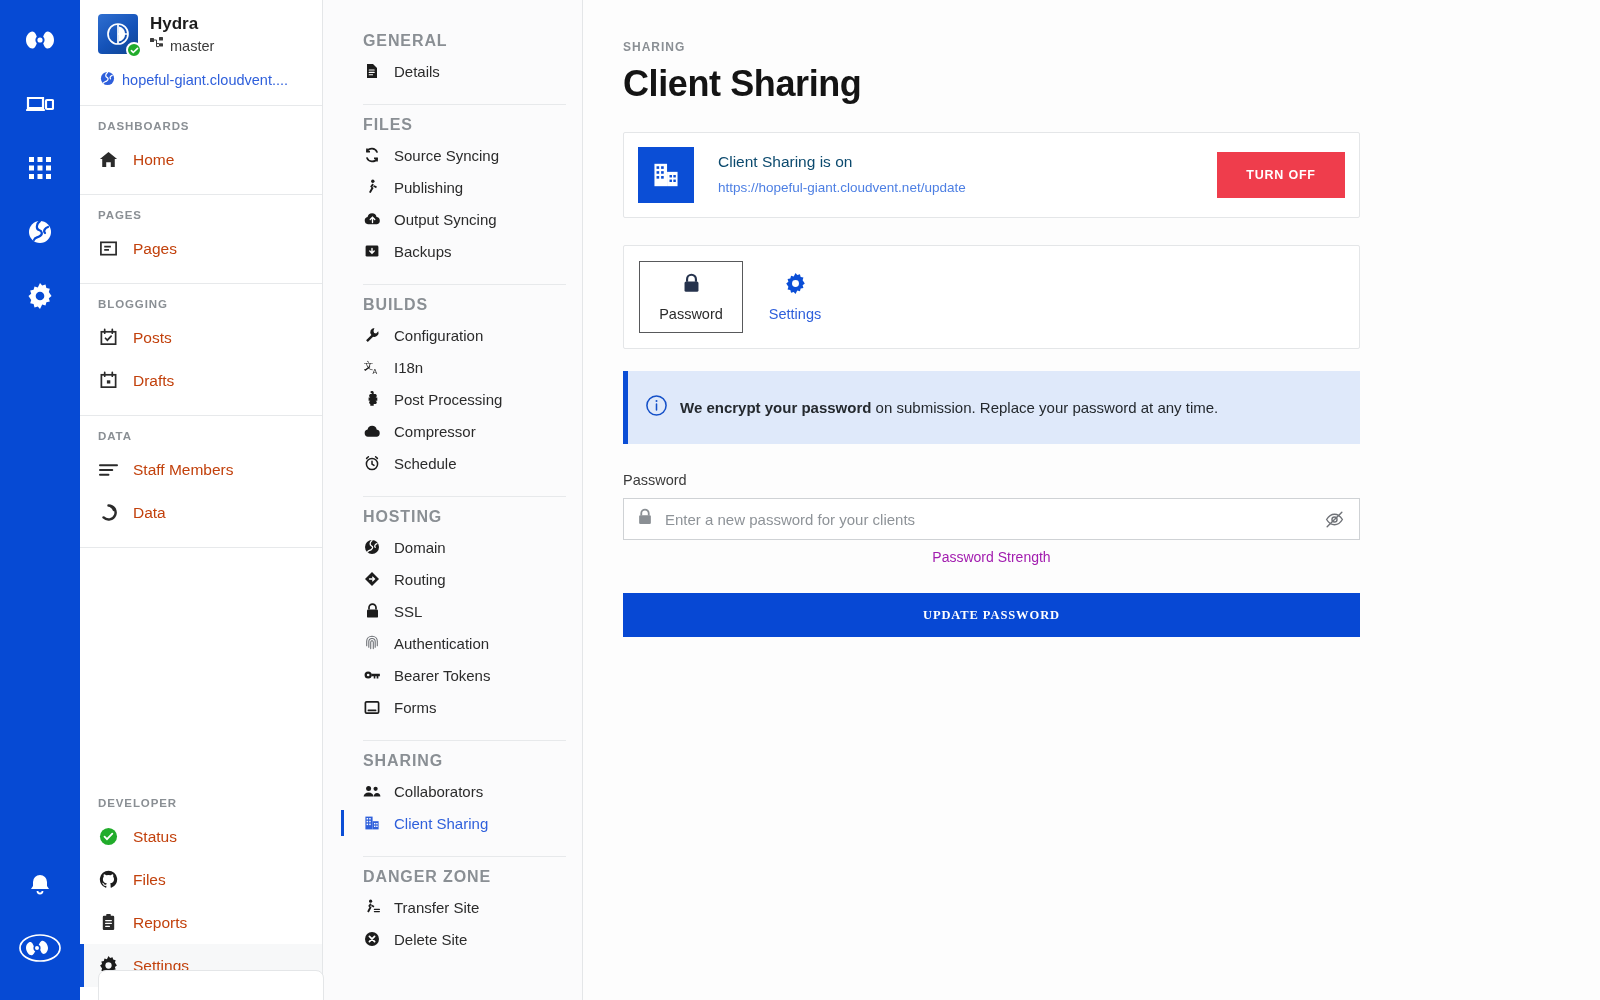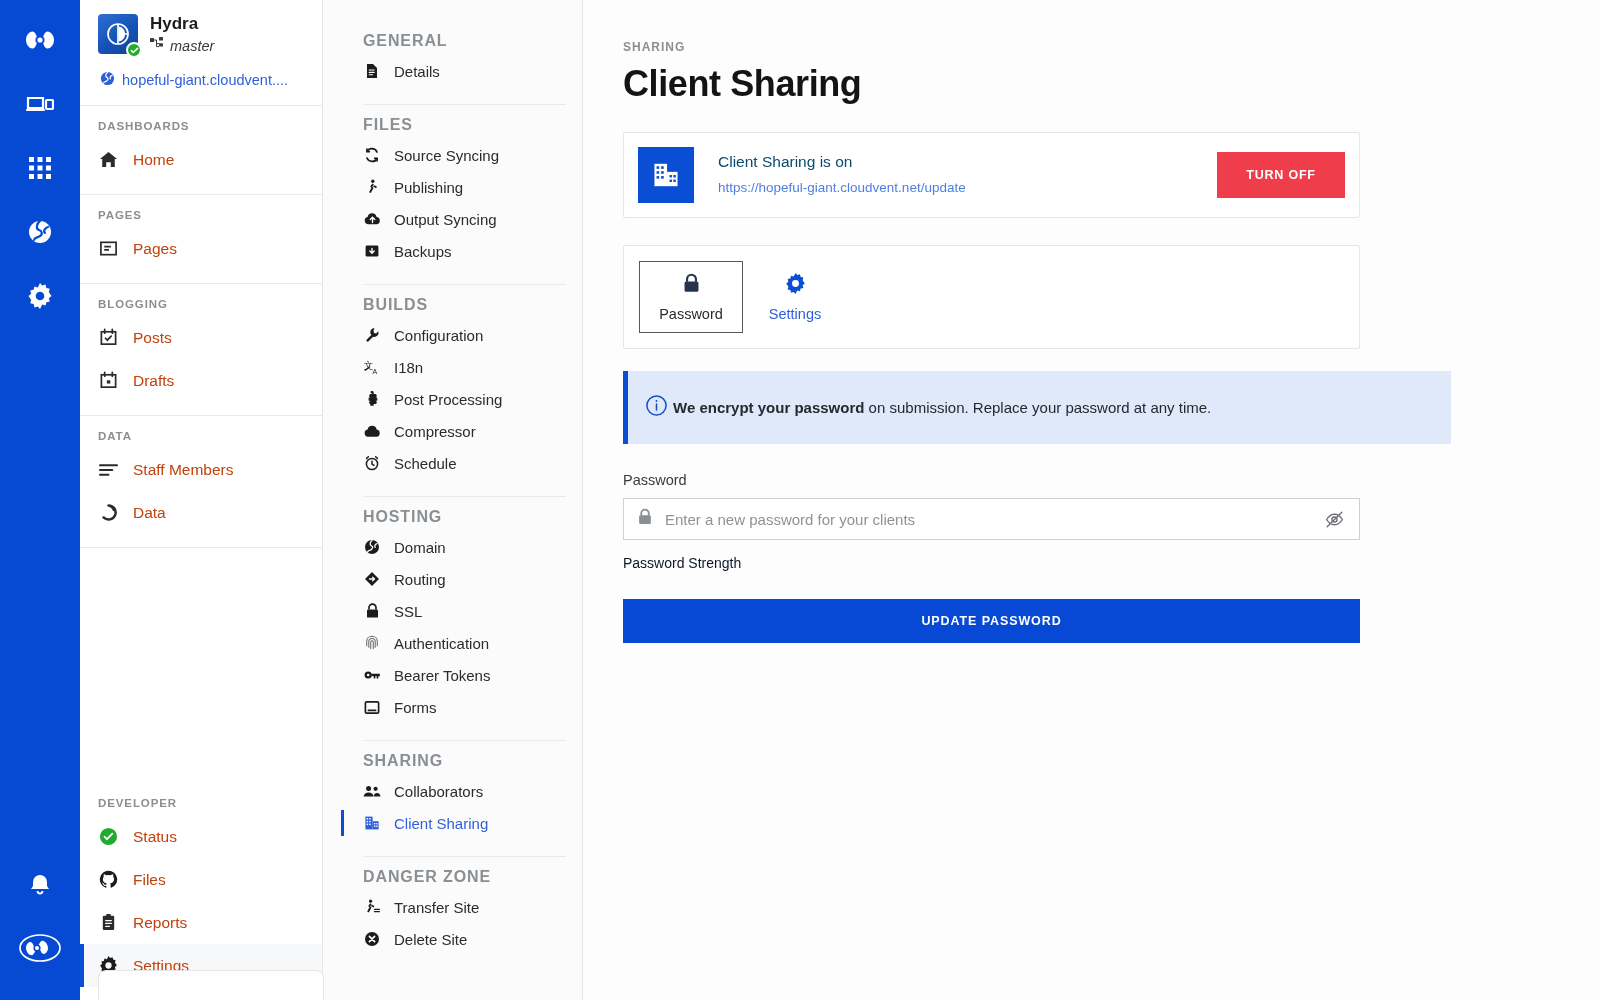"master" .site-branch span { font-style: italic -> none }
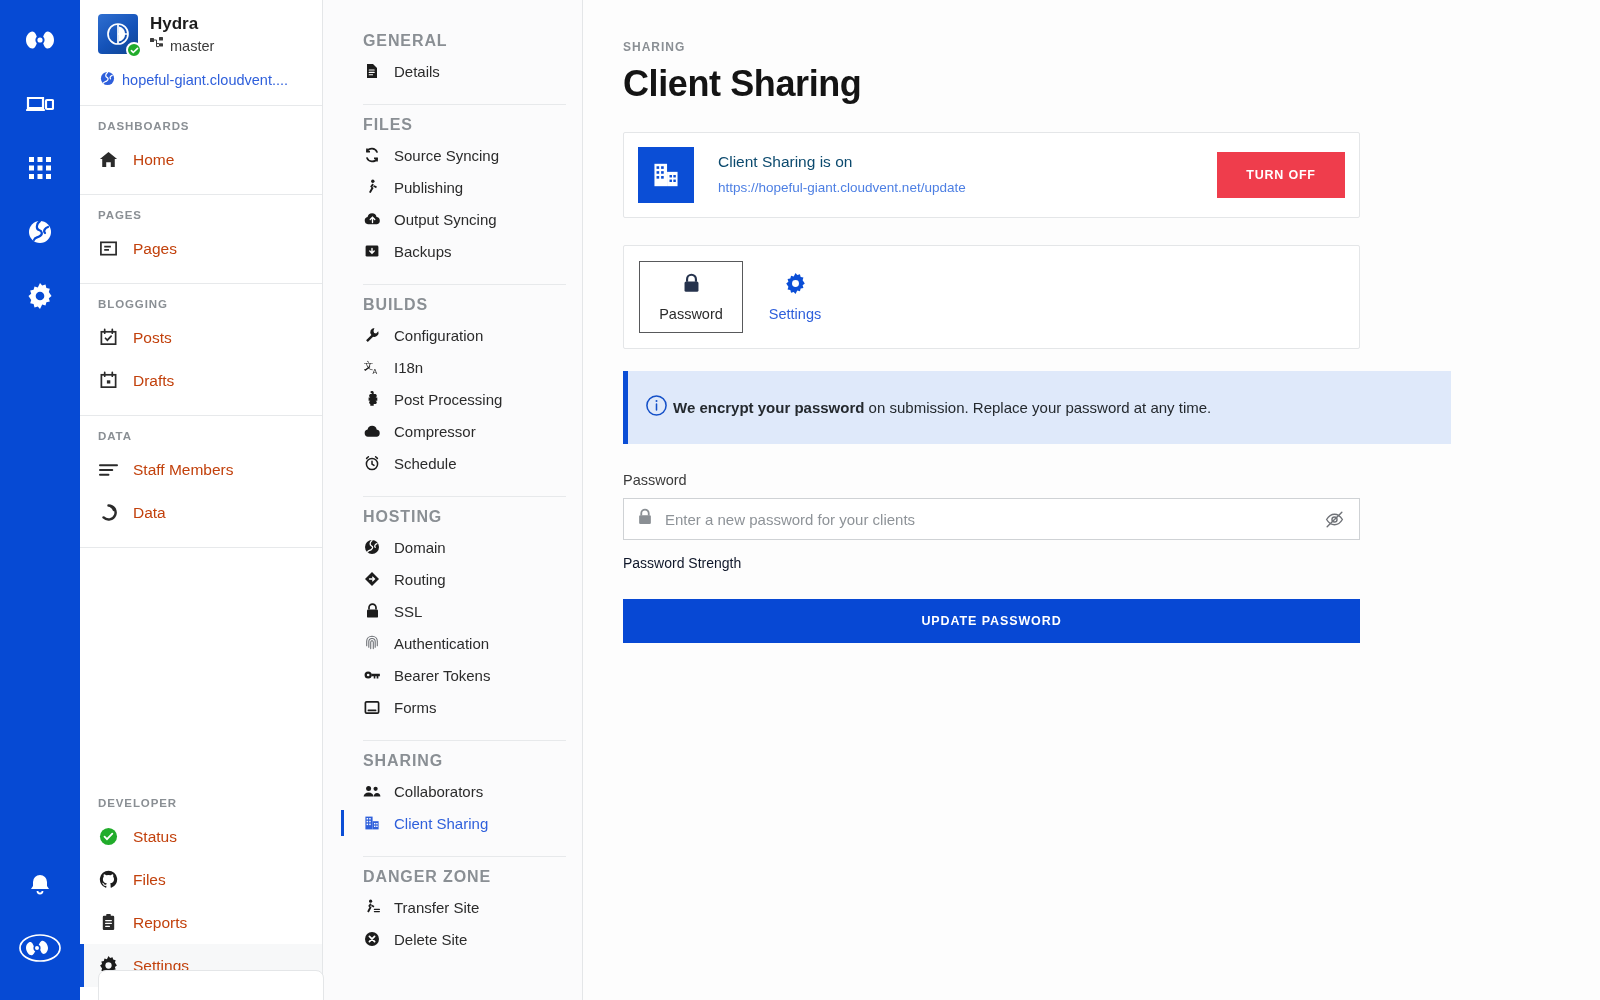"We encrypt your password on" .notice { gap: 5px -> 12px; width: 828px -> 737px }
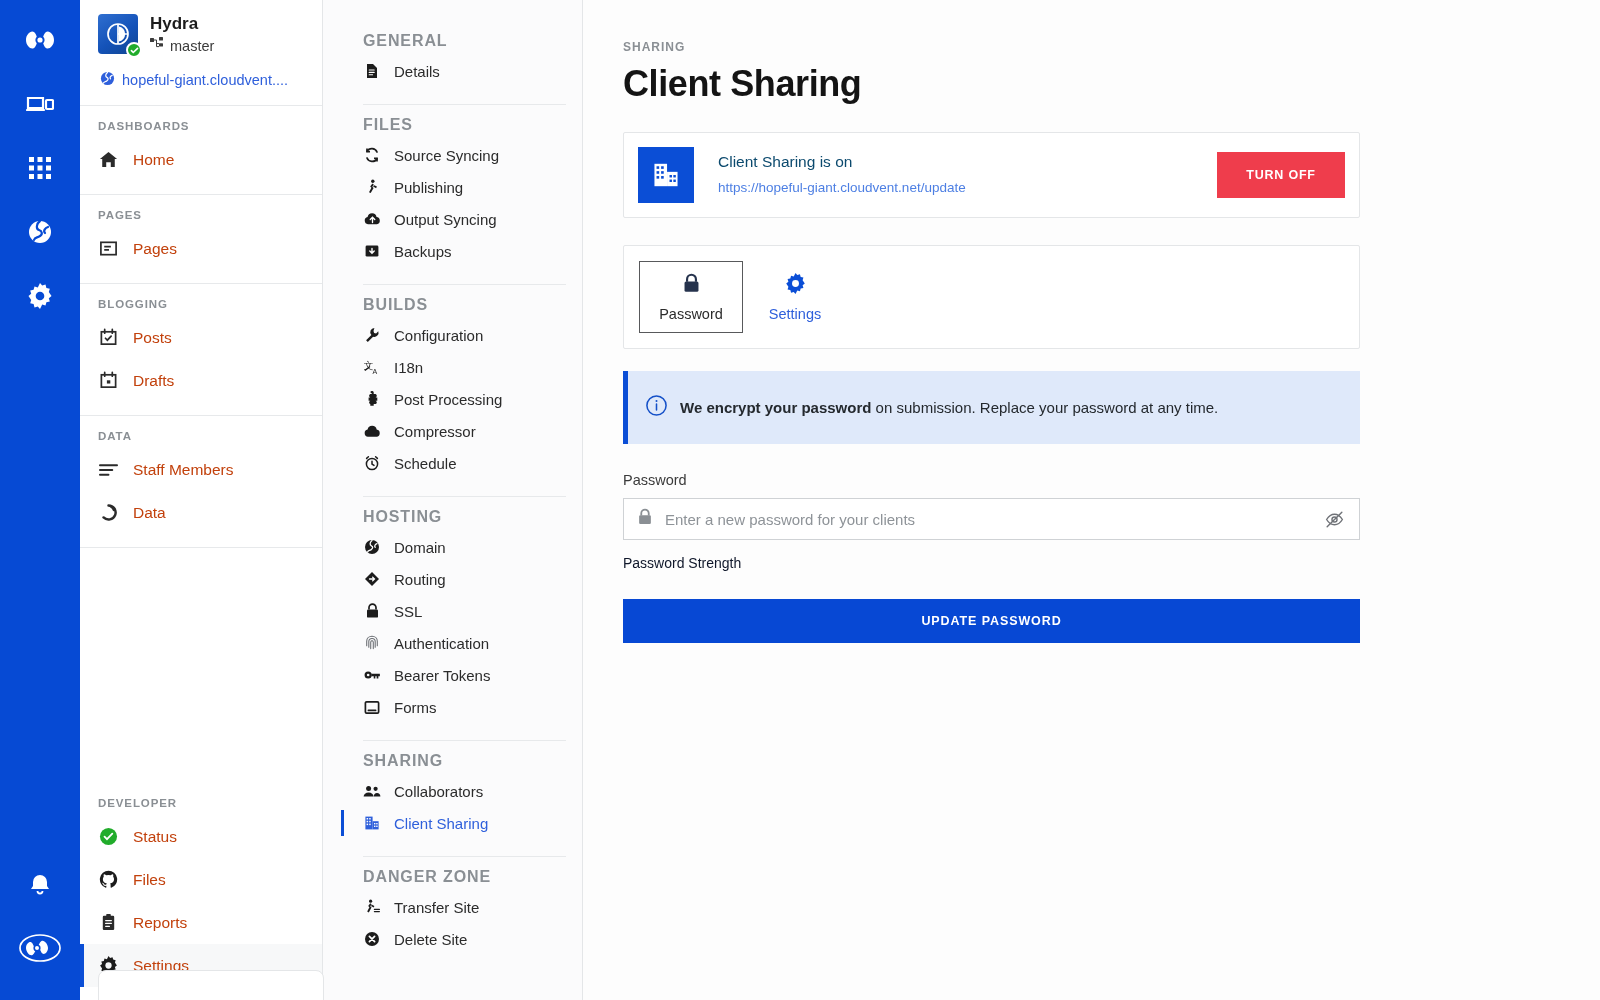"Password Strength" .strength { color: #0f172a -> #a21caf; margin-top: 15px -> 9px; text-align: left -> center }
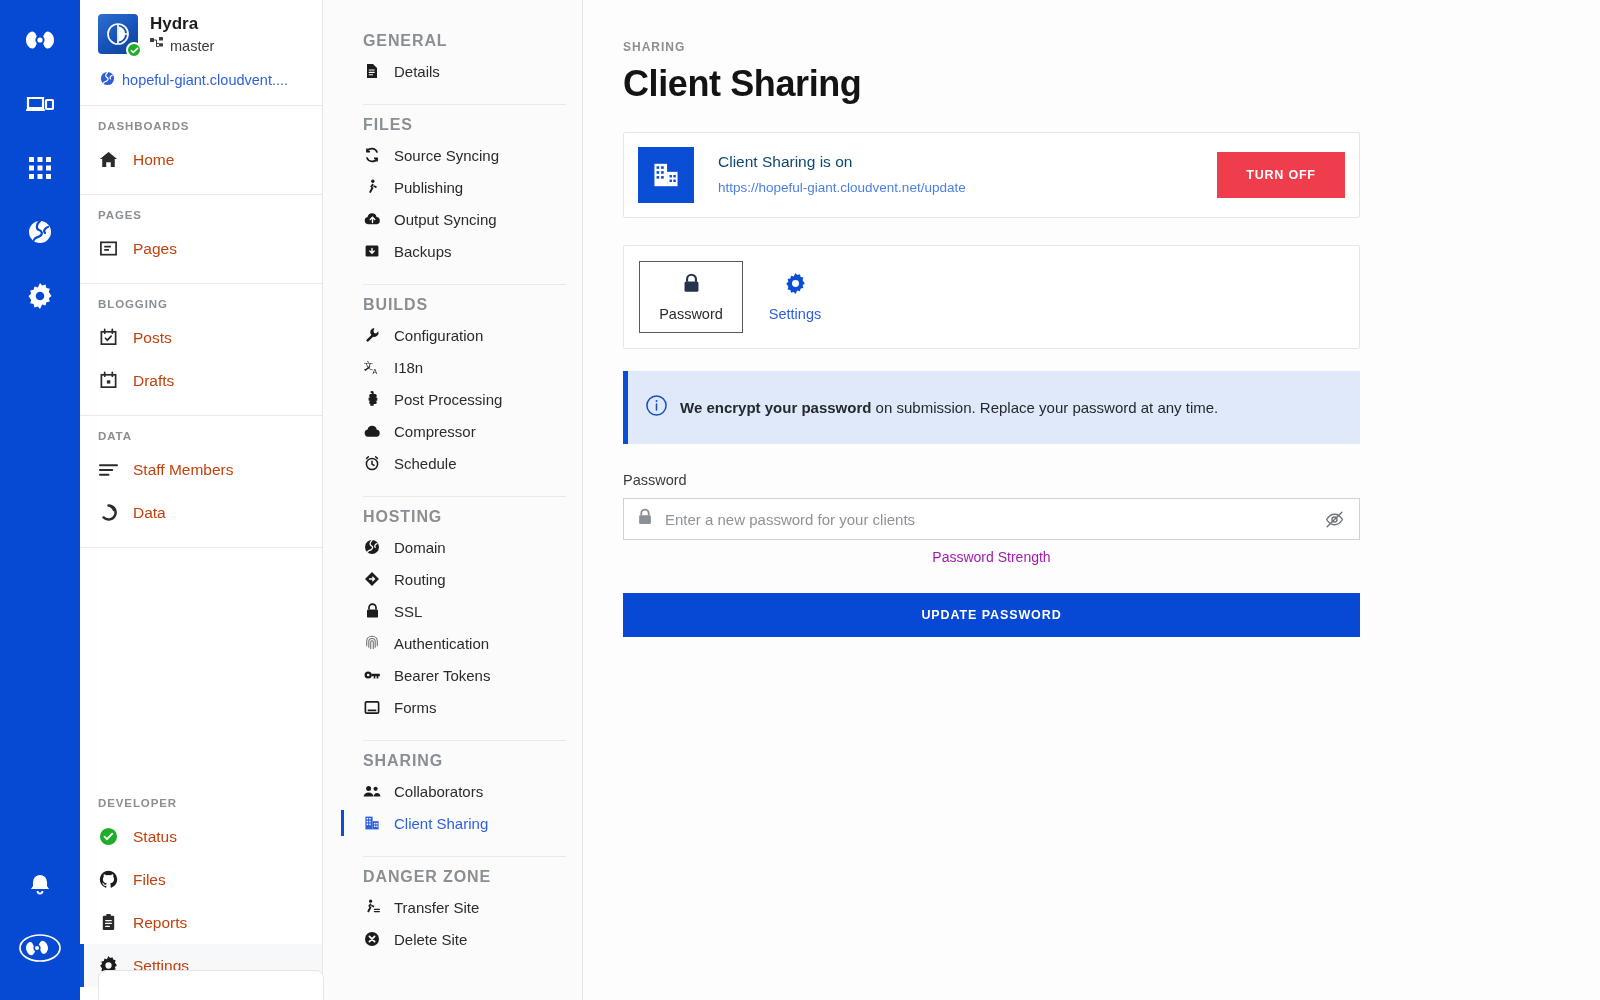"UPDATE PASSWORD" .update-btn { font-family: Liberation Sans, sans-serif -> Liberation Serif, serif }
